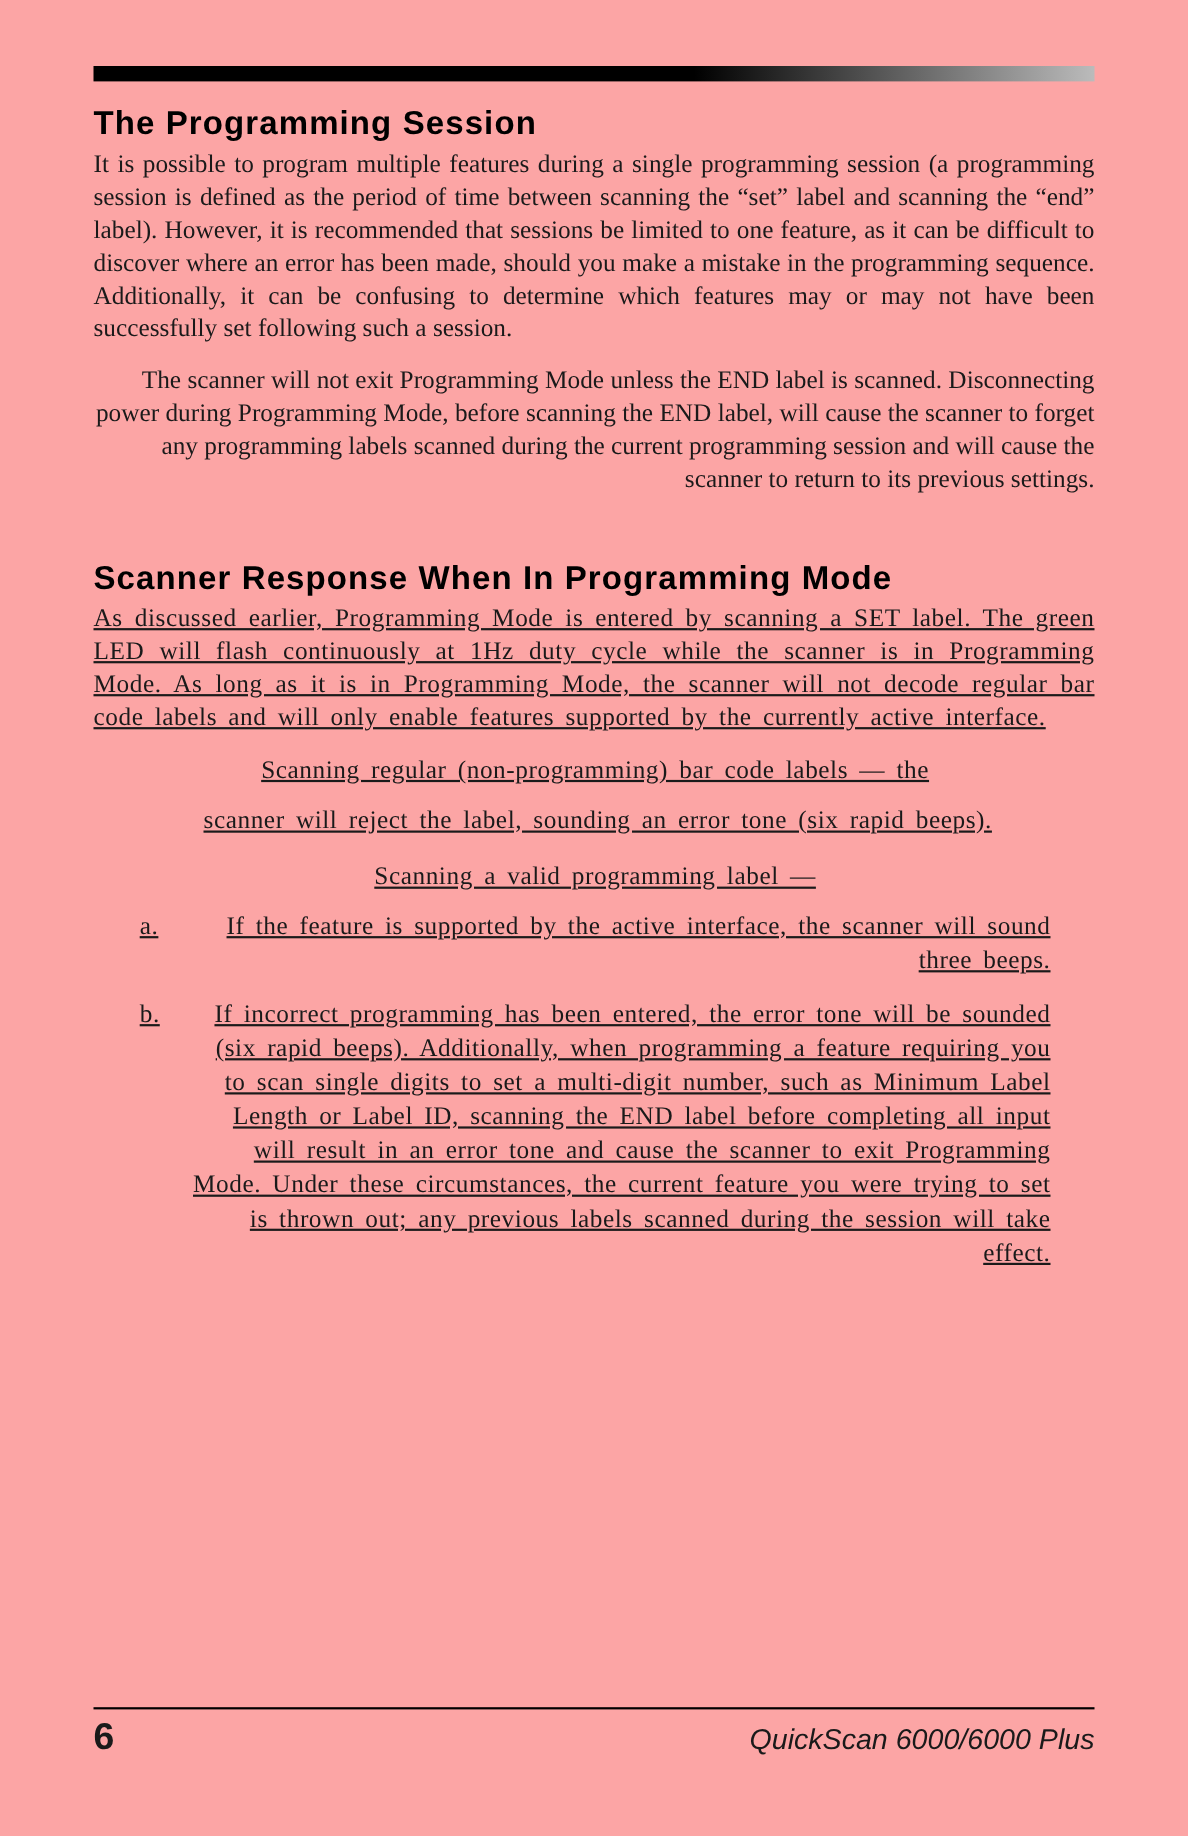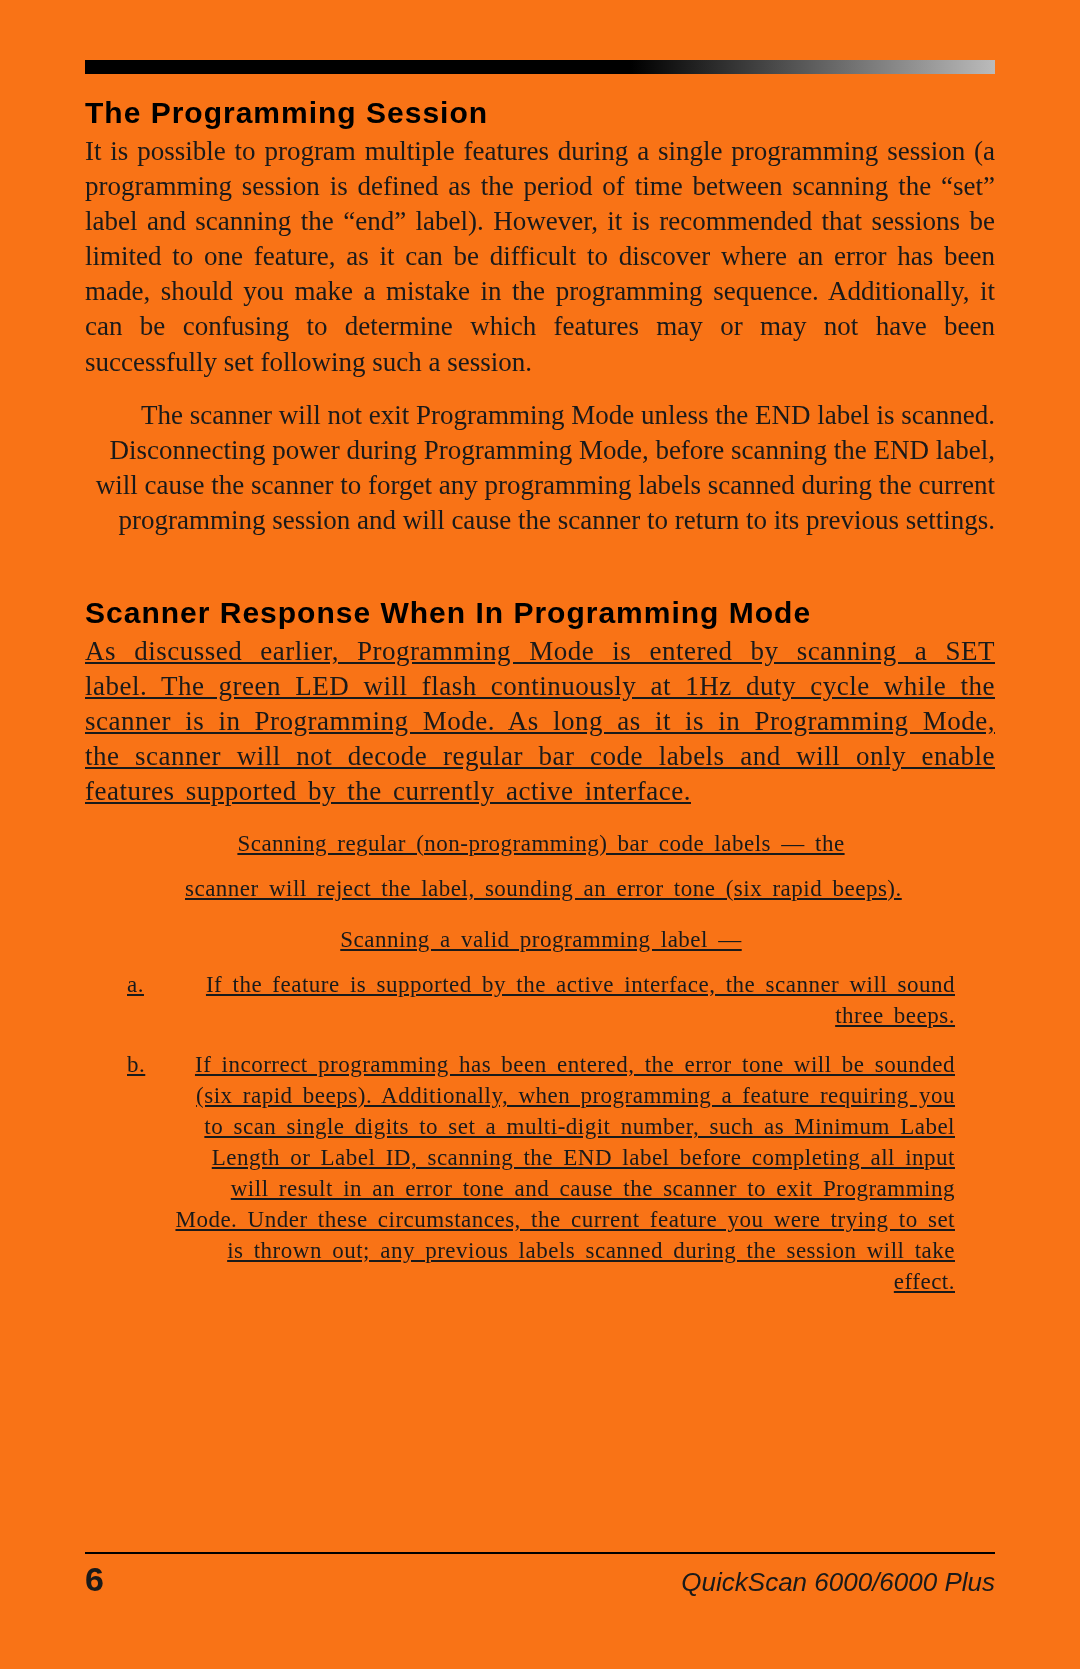"The Programming Session" .page { background: #f97316 -> #fca5a5 }
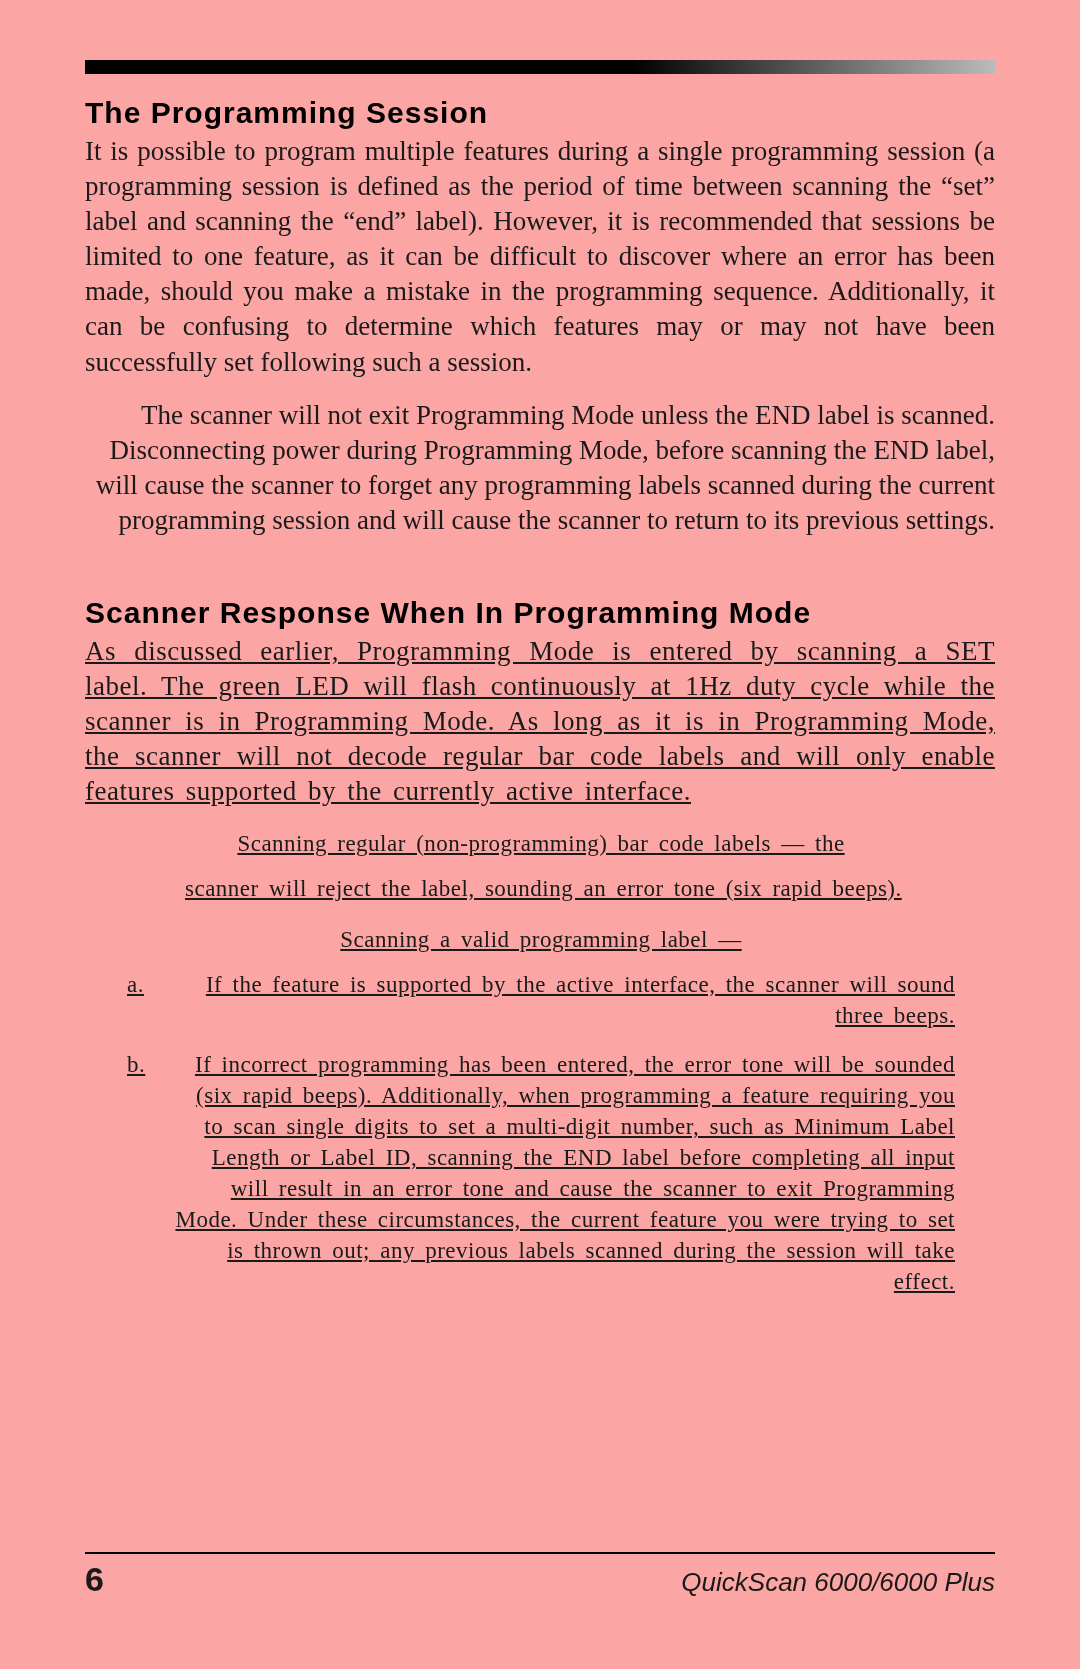"It is possible to program" p.body { font-size: 27px -> 23px }
